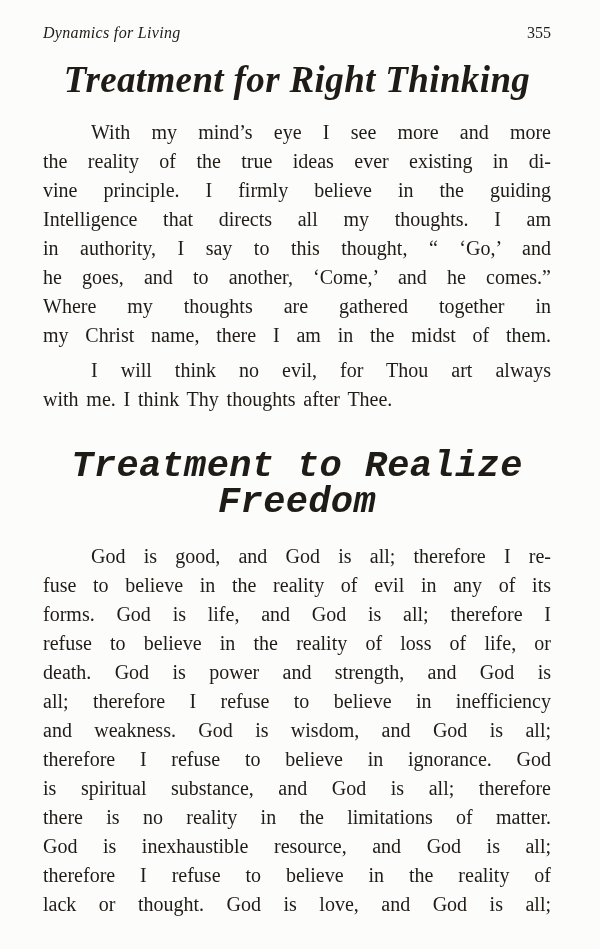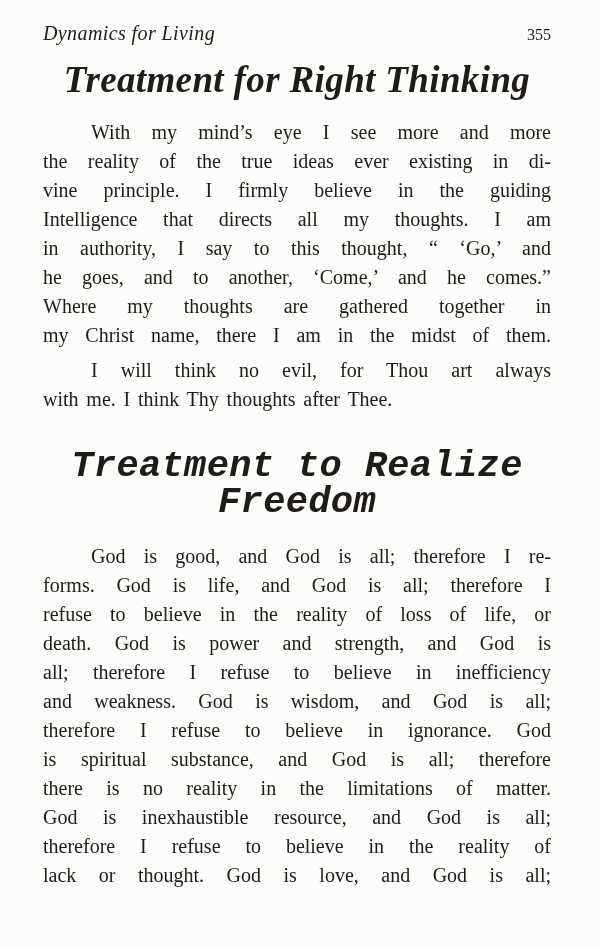"Dynamics for Living" .running-head .book-title { font-size: 20px -> 16px }
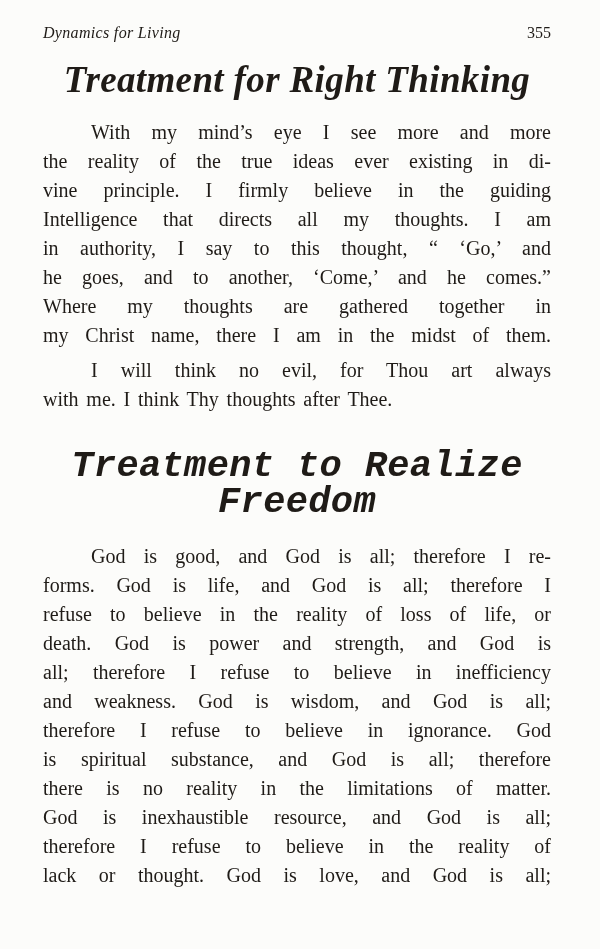"fuse to believe in the" div.line { html: none -> <div>fuse to believe in the reality of evil in any of its</div> }
